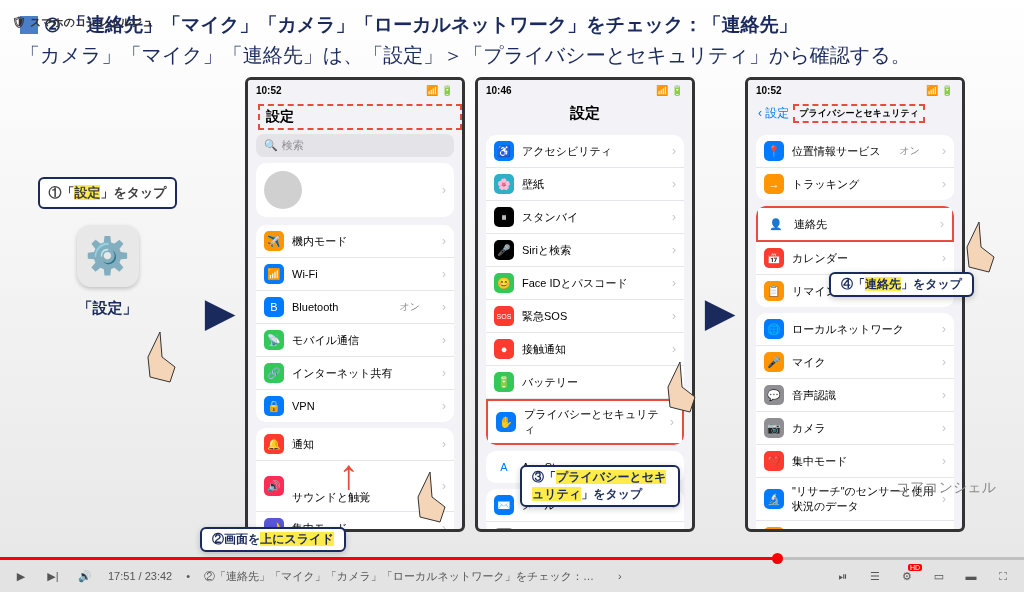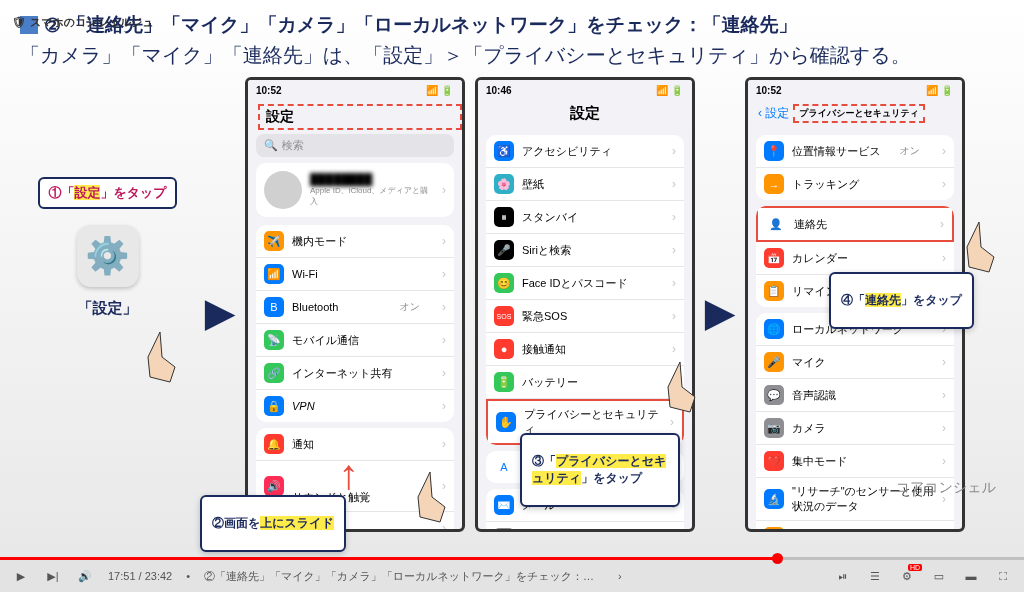"①「設定」をタップ" .callout { color: #be185d -> #404040 }
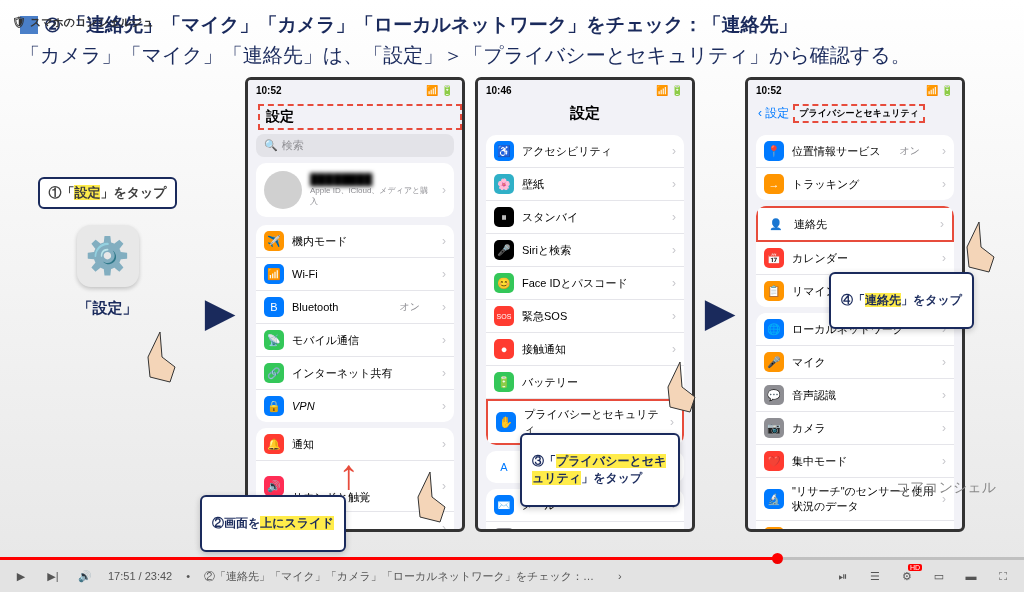"Apple ID、iCloud、メディアと購入" div.profile-text { html: <div> <div>████████</div> <div>Apple ID、iCloud、メディアと購入</div> </div> -> none }
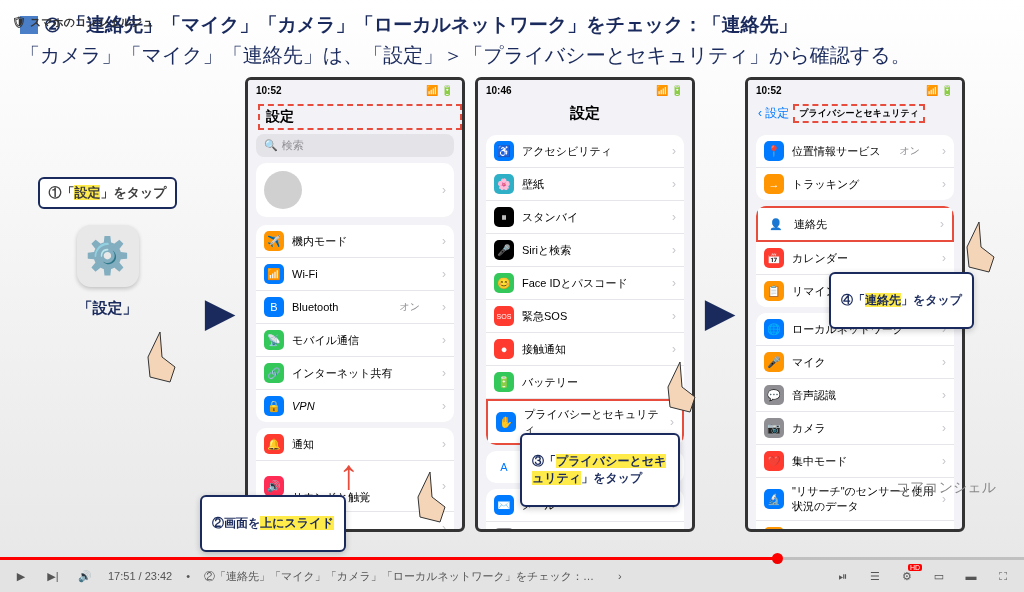"④「連絡先」をタップ" .floating-callout { padding: 18px 10px -> 2px 10px }
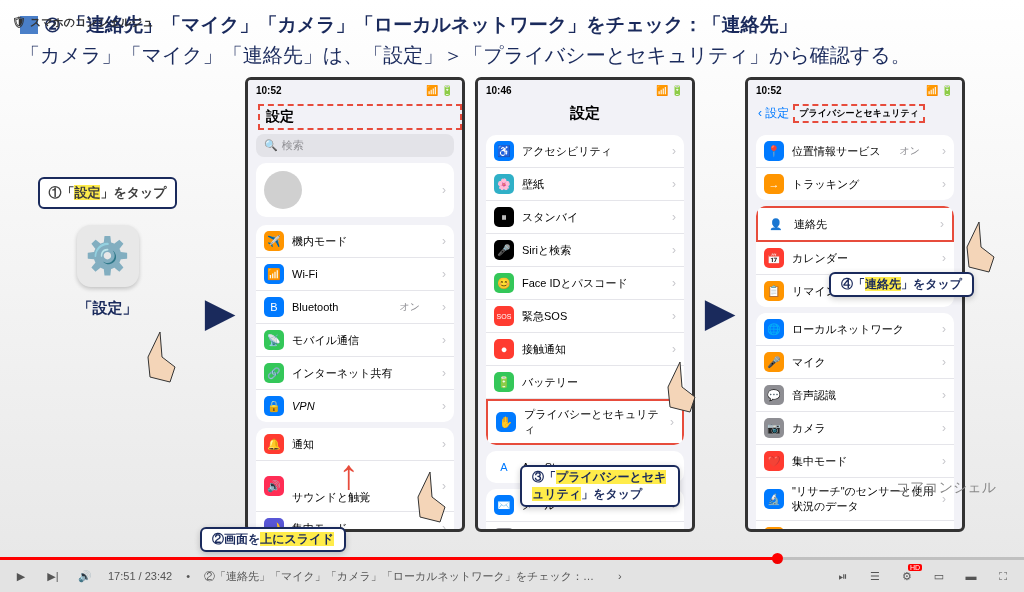"VPN" span { font-style: italic -> none }
